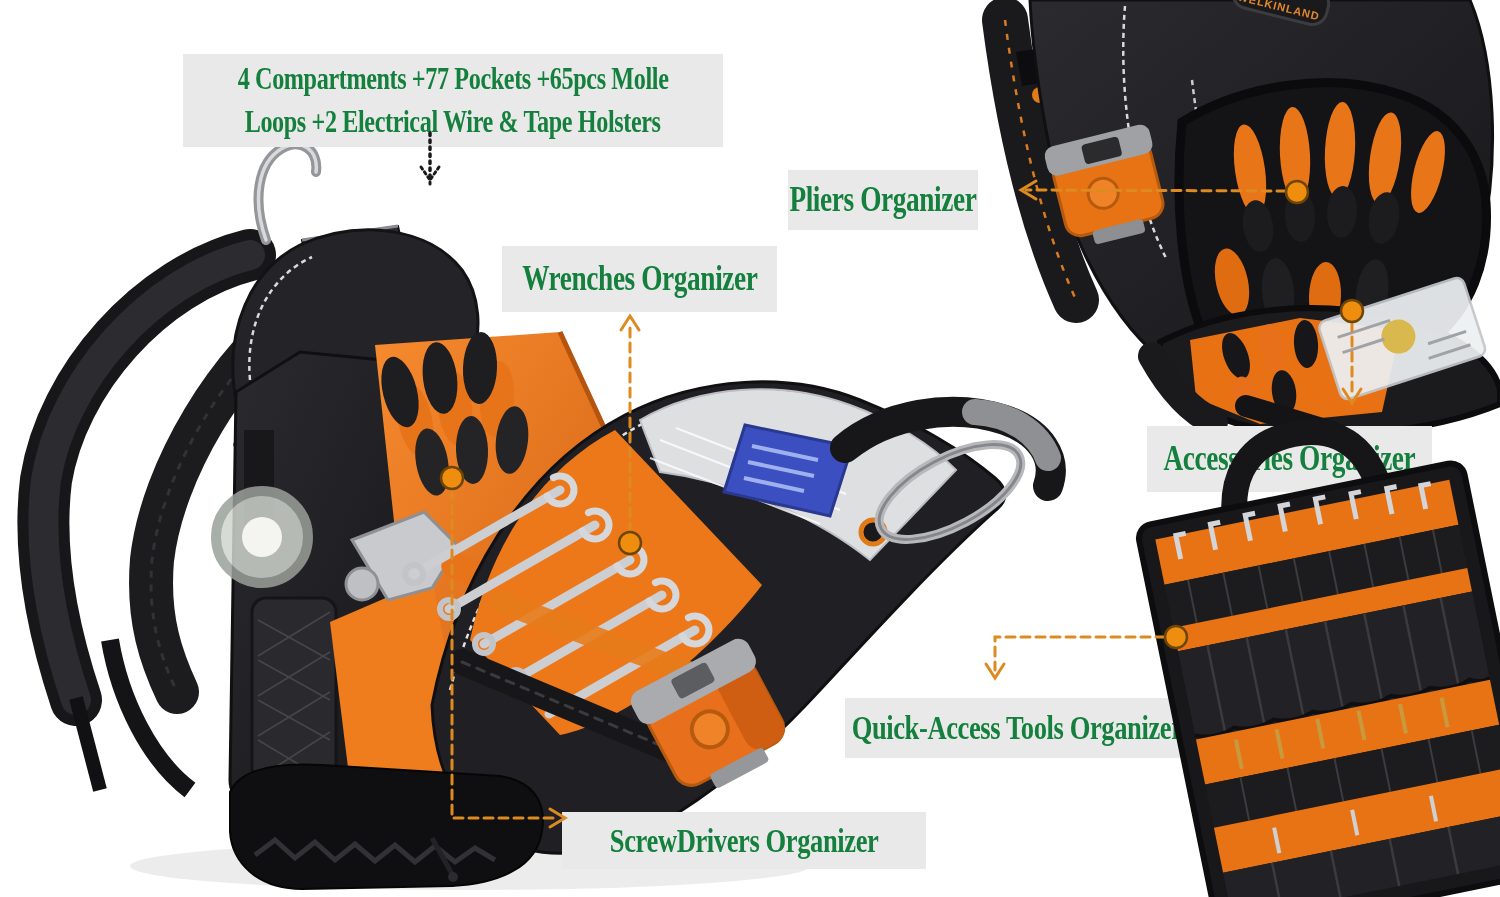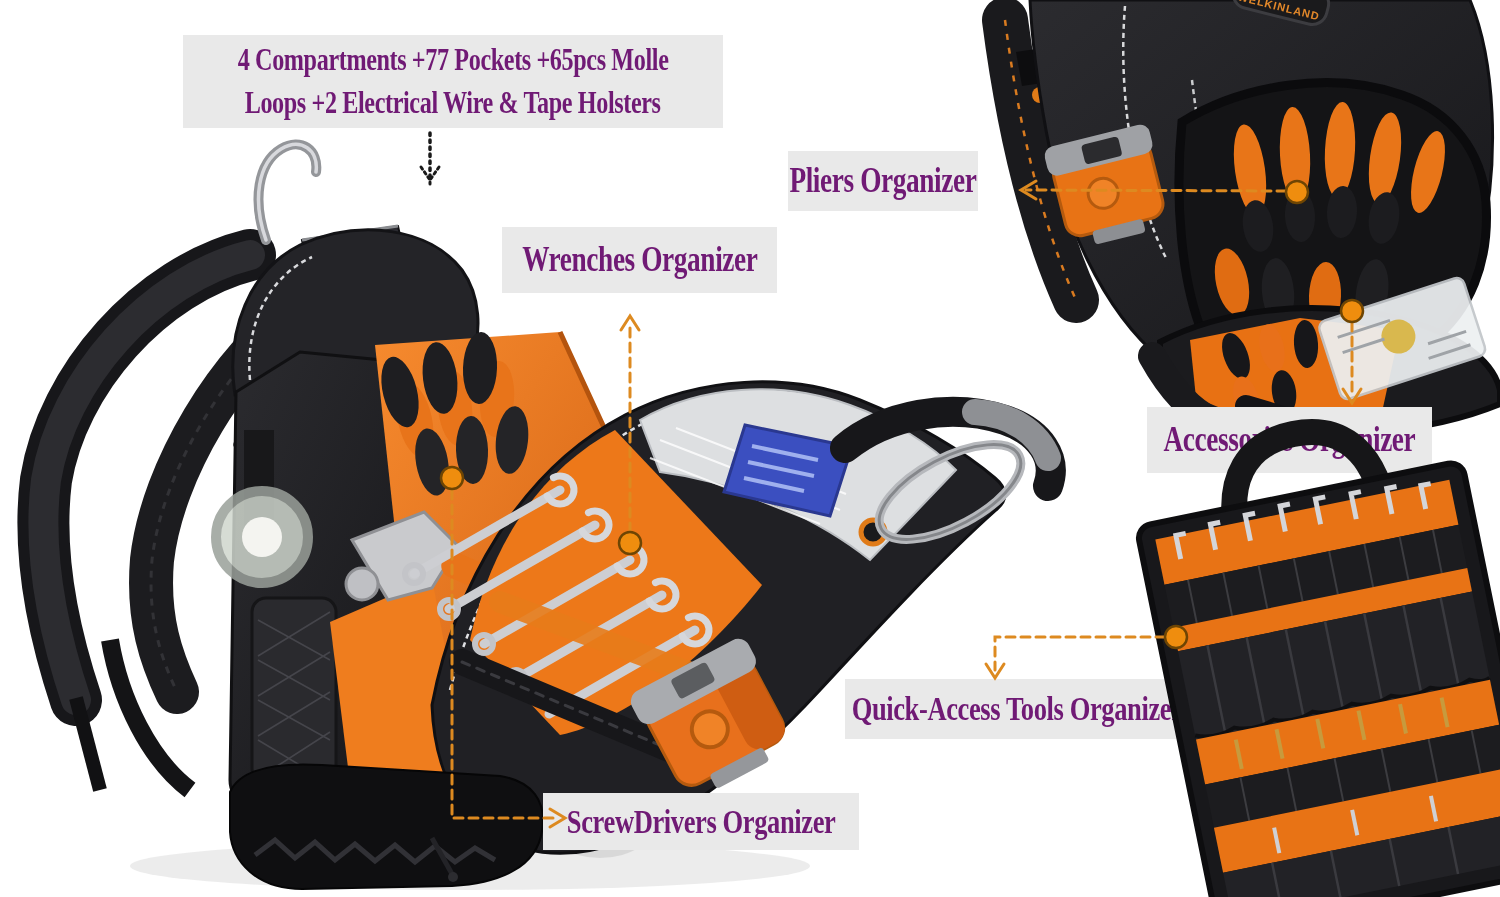"4 Compartments +77 Pockets +65pcs" .callout { color: #701a75 -> #15803d; margin-top: none -> 19px }
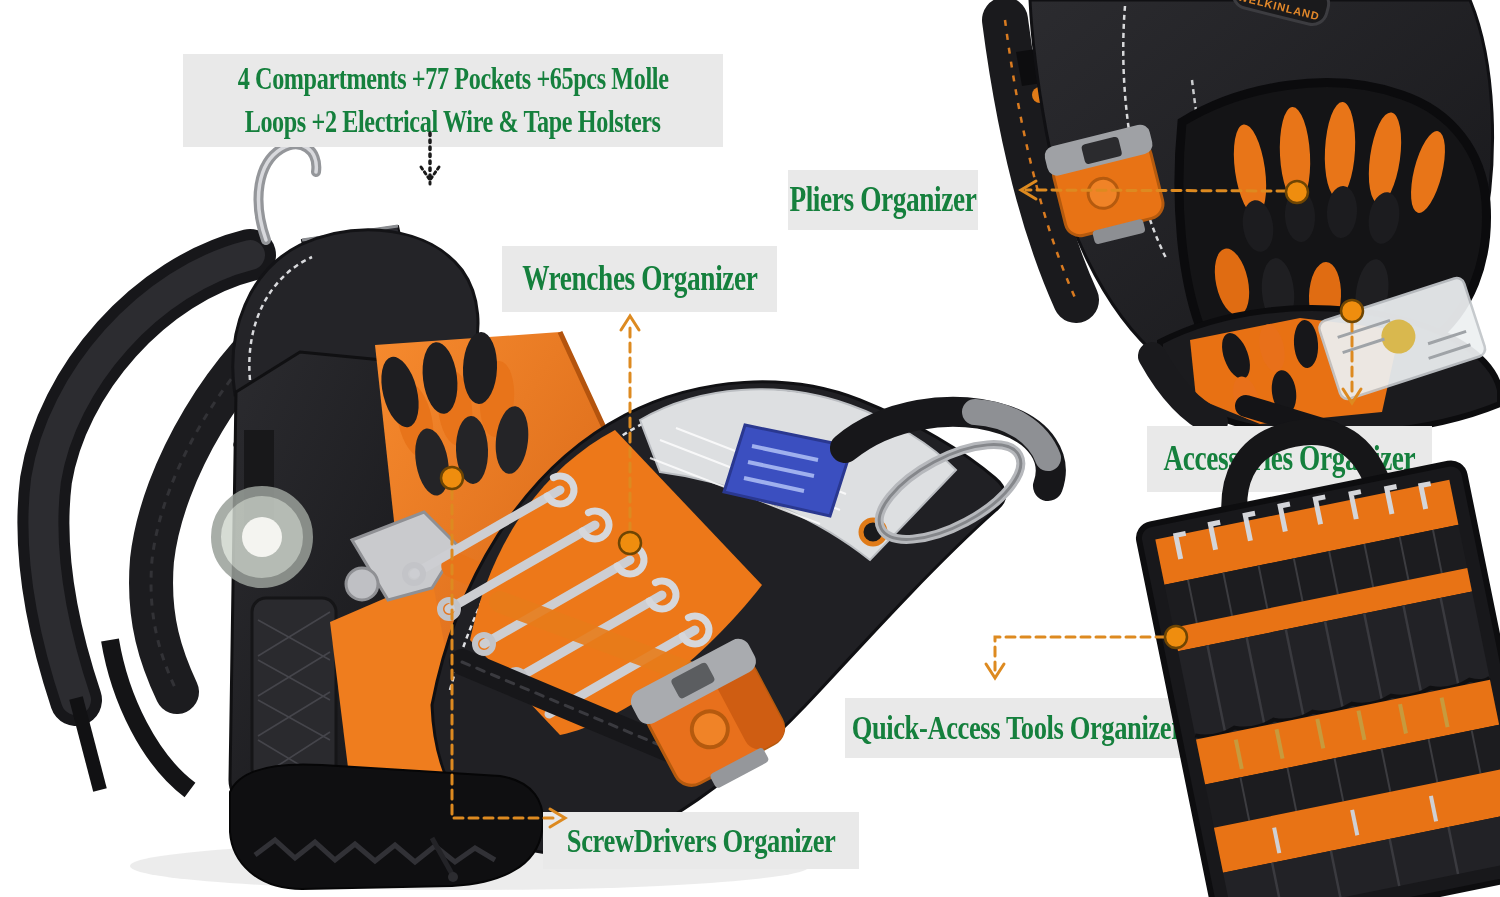"ScrewDrivers Organizer" .lbl-screw { left: 543px -> 562px; width: 316px -> 364px }
